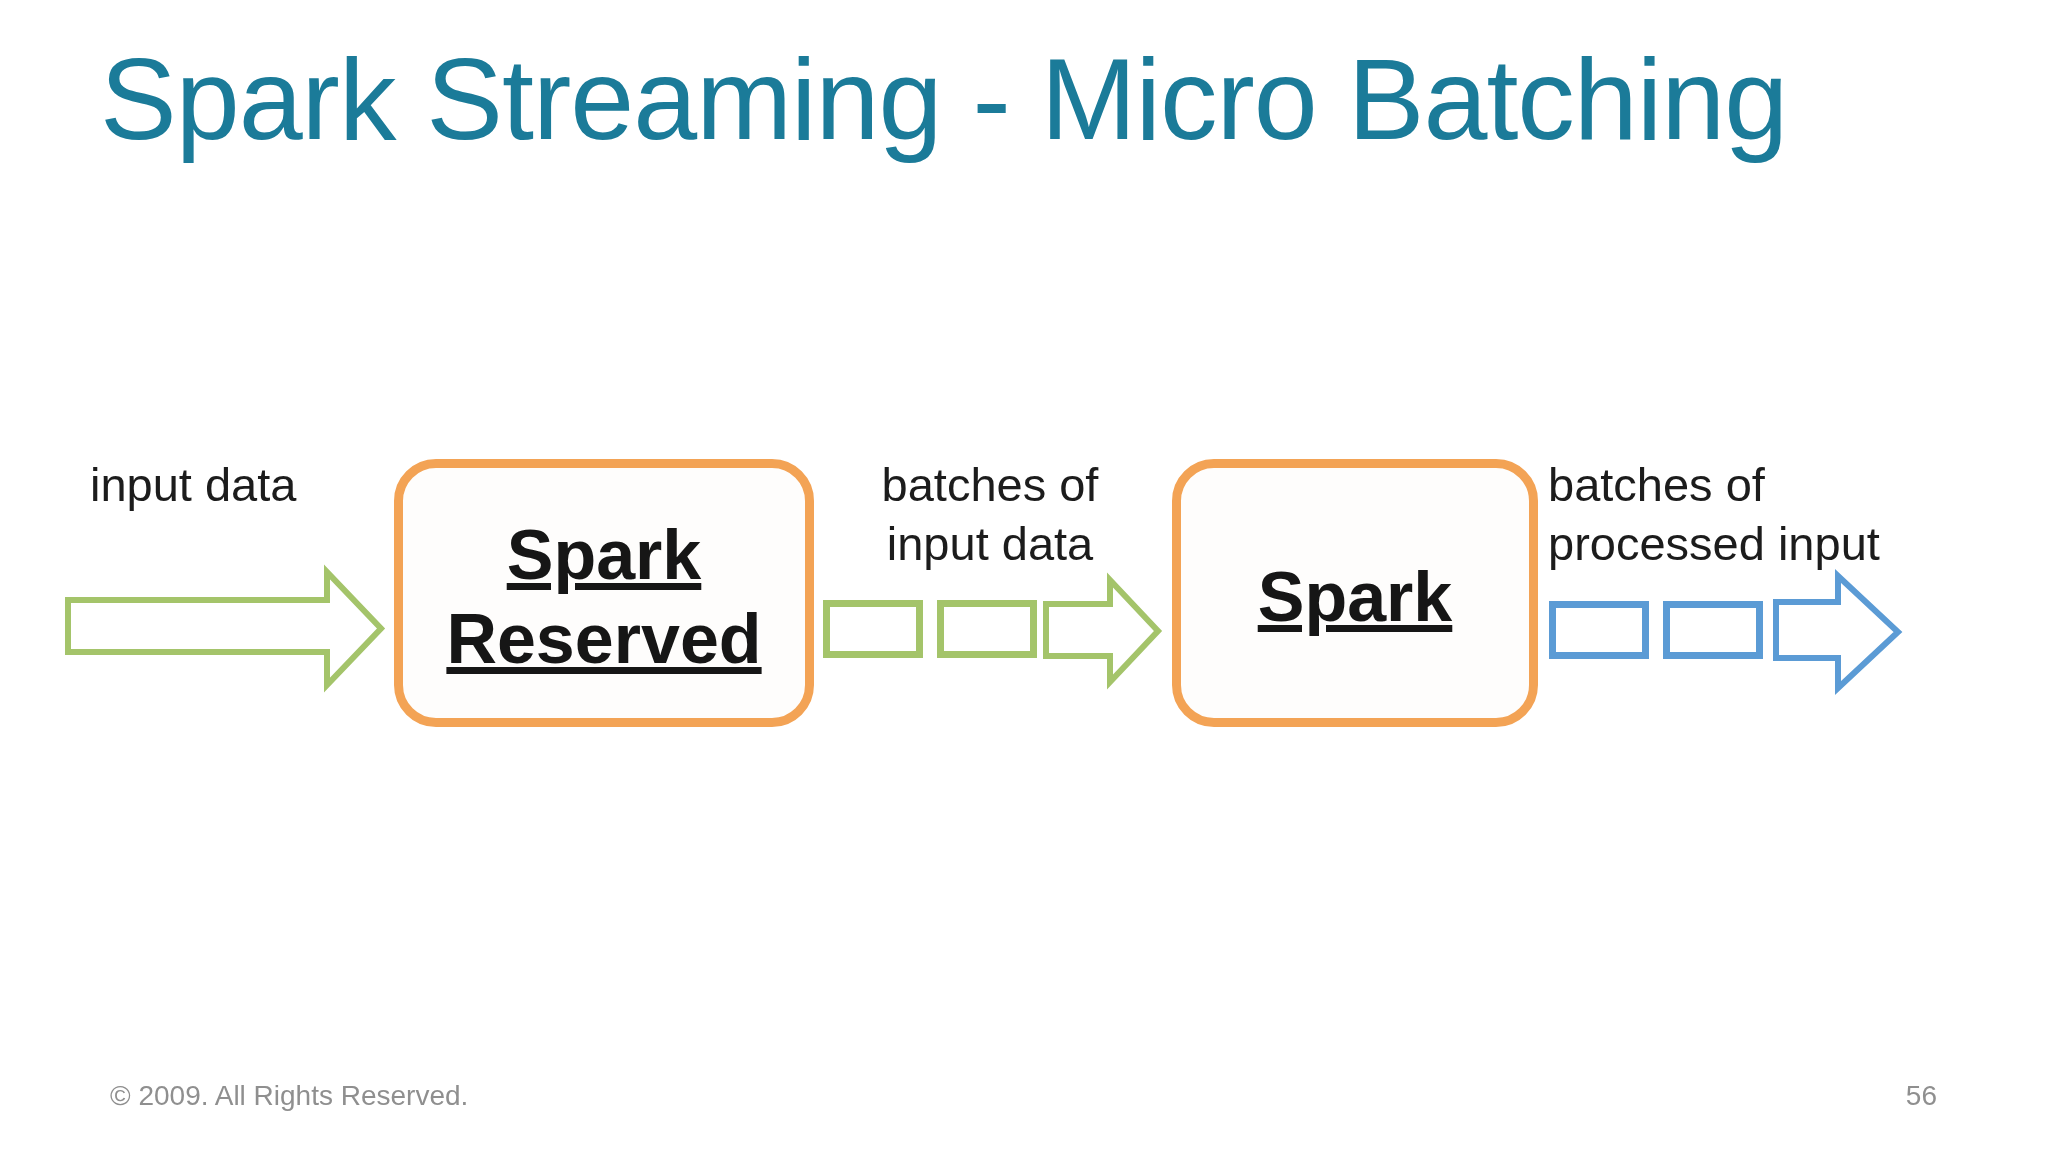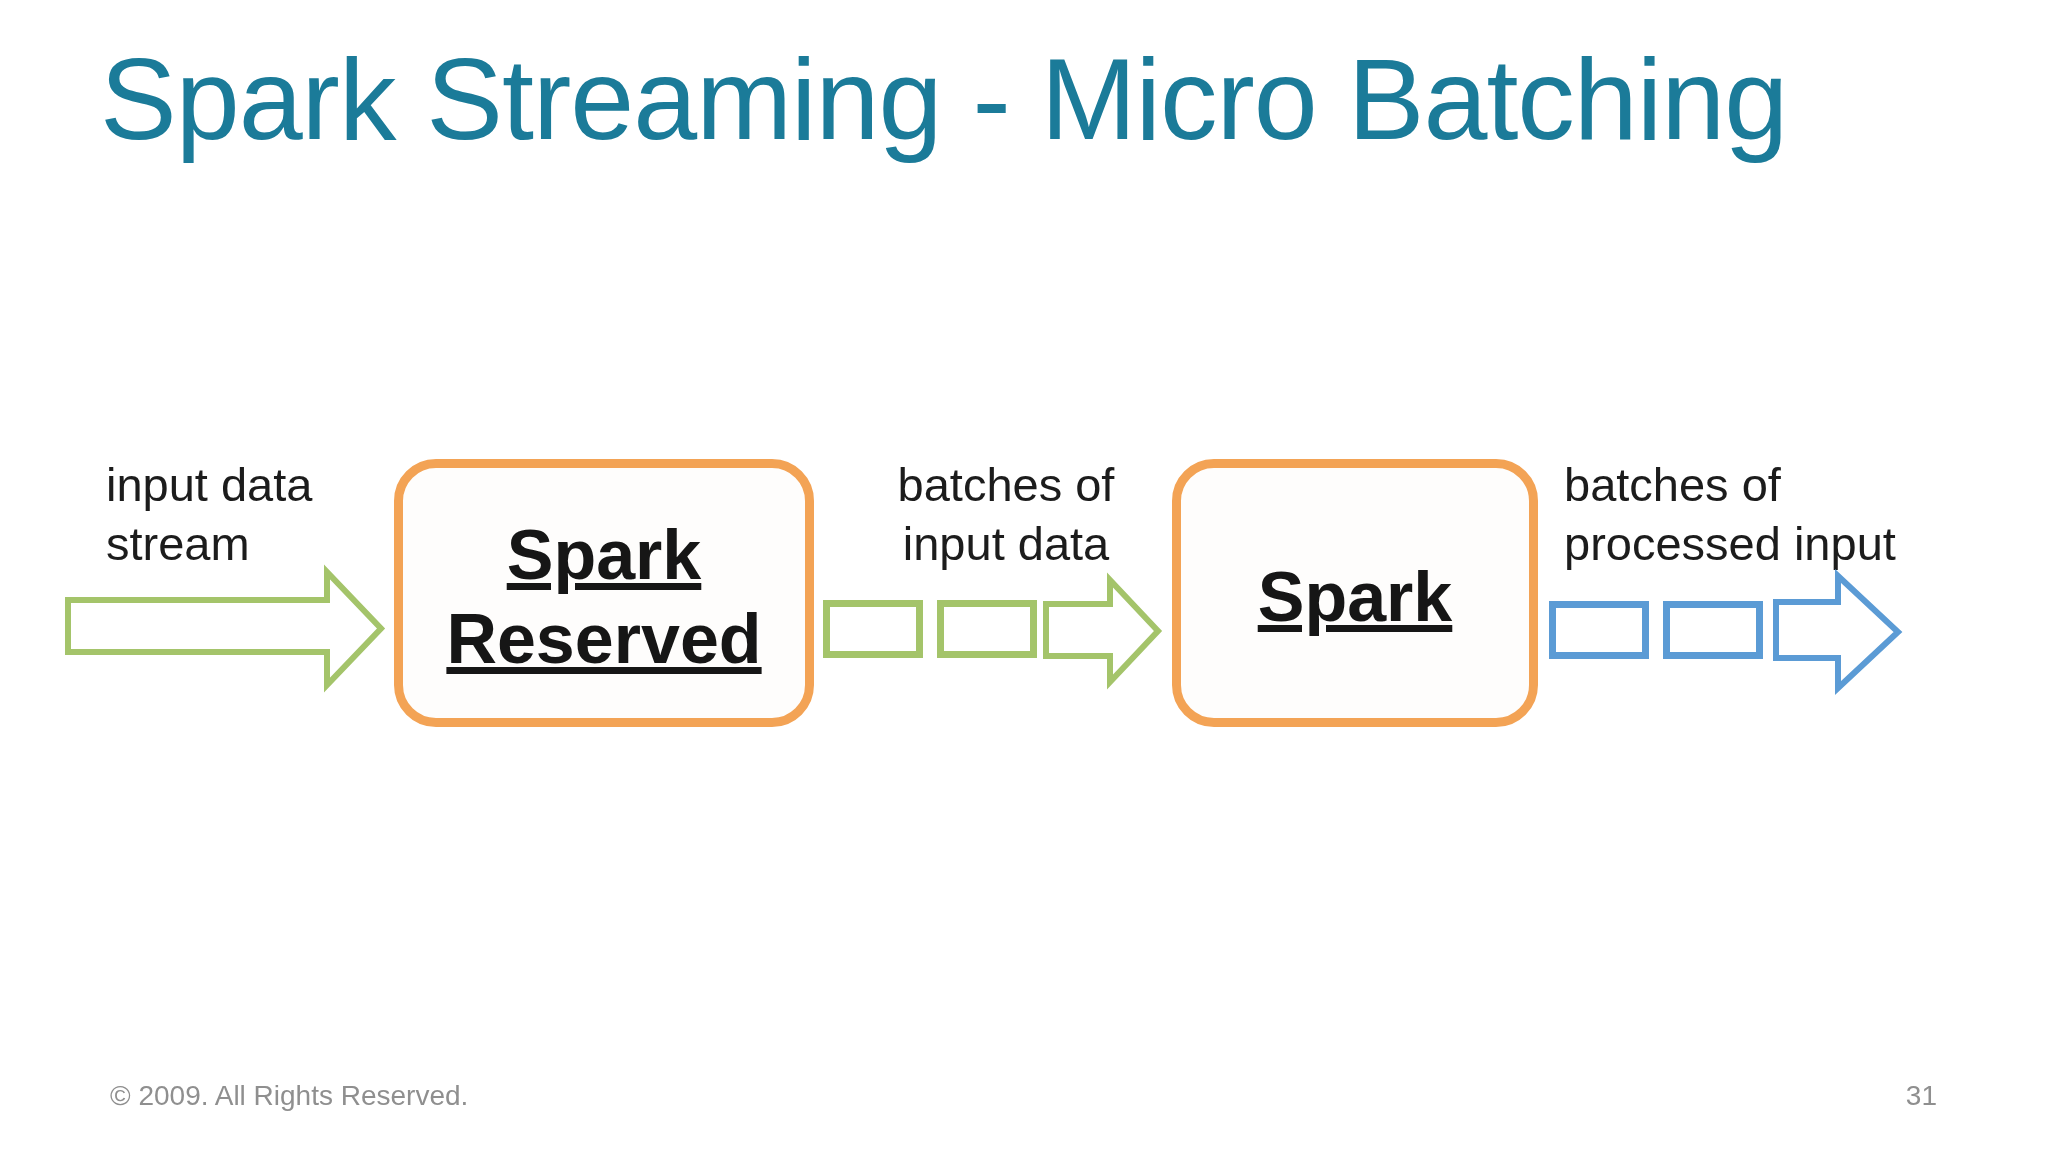"input data" .dlabel { margin-left: 16px -> none }
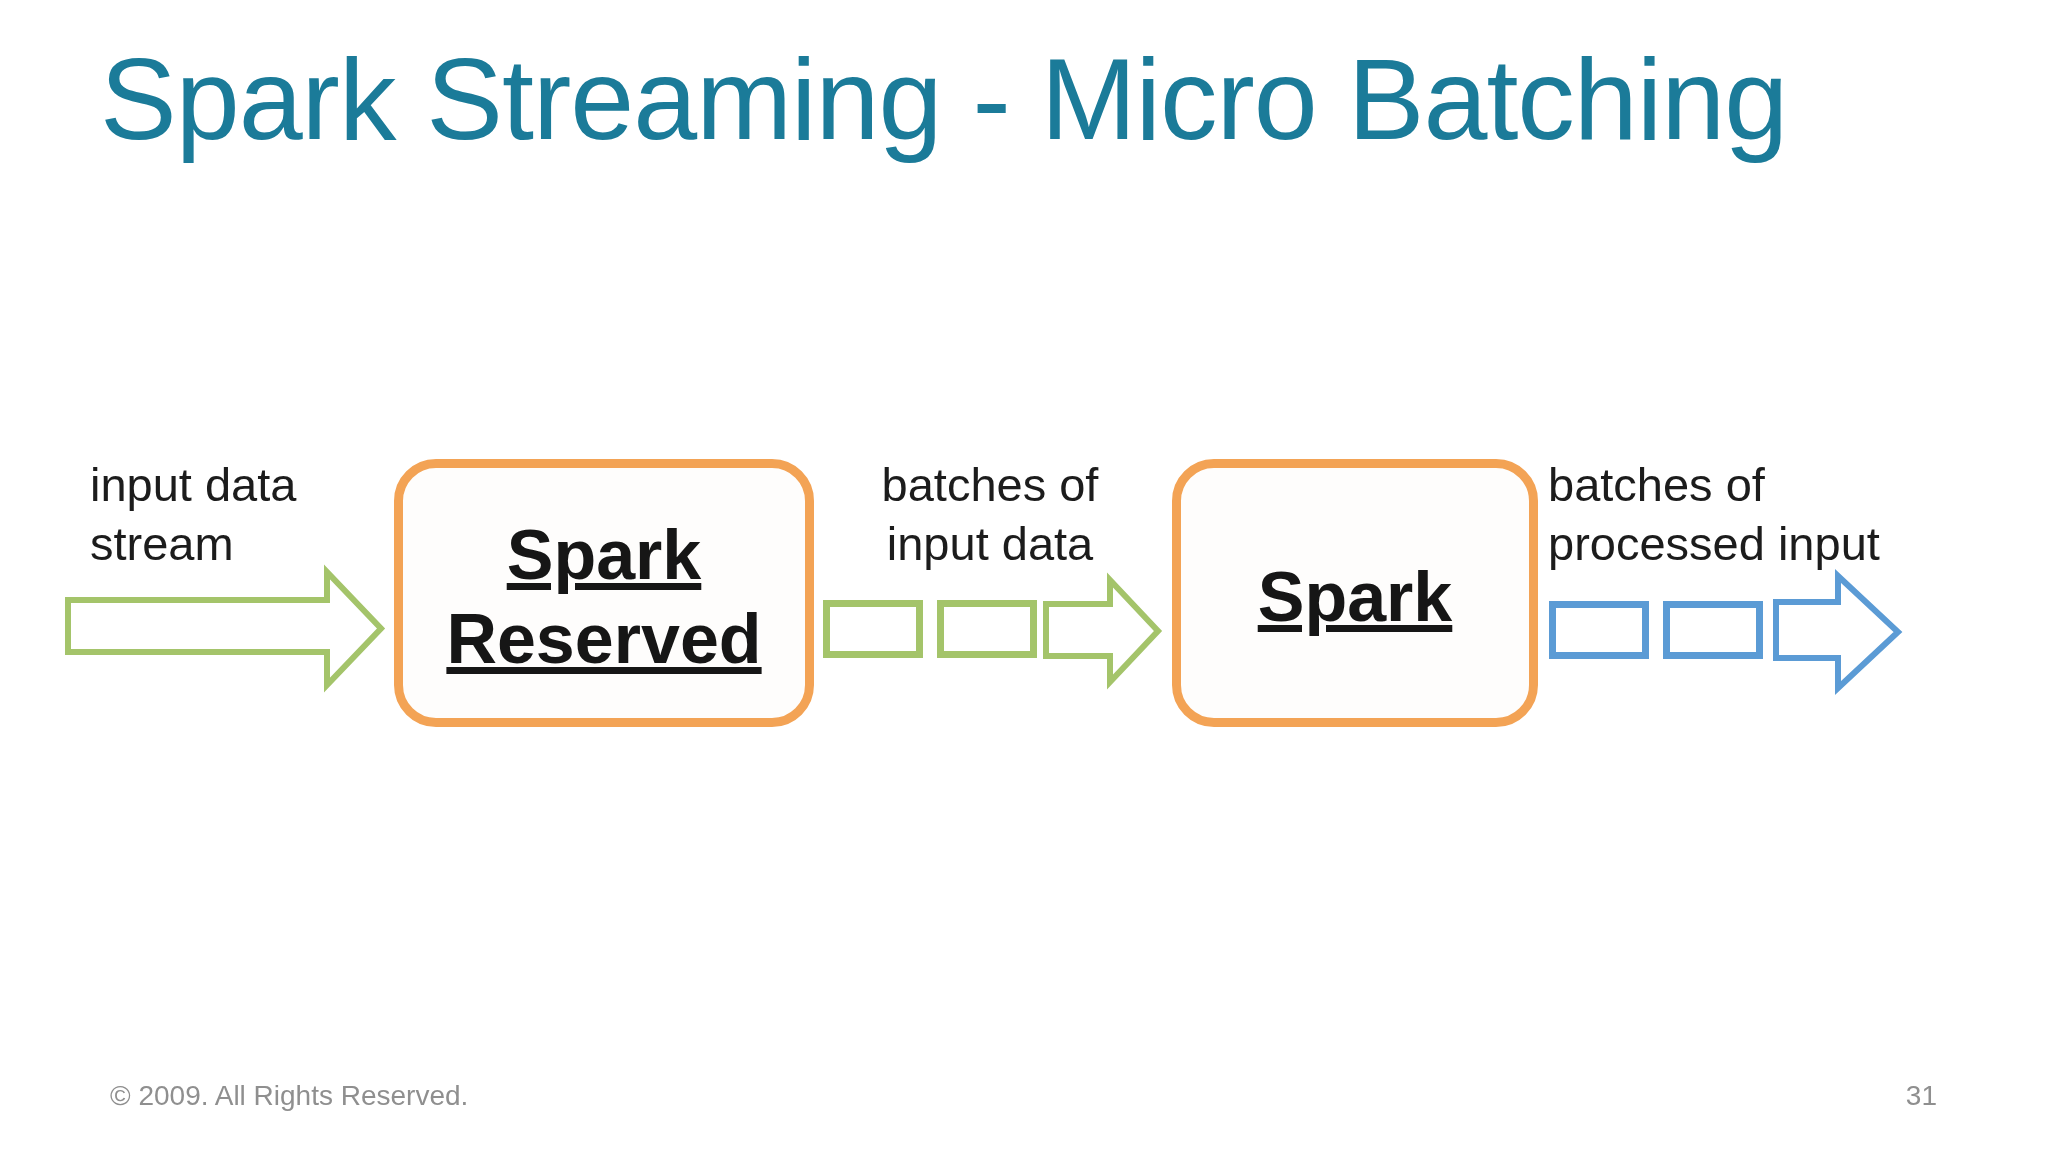"stream" span { html: <span>stream</span> -> none }
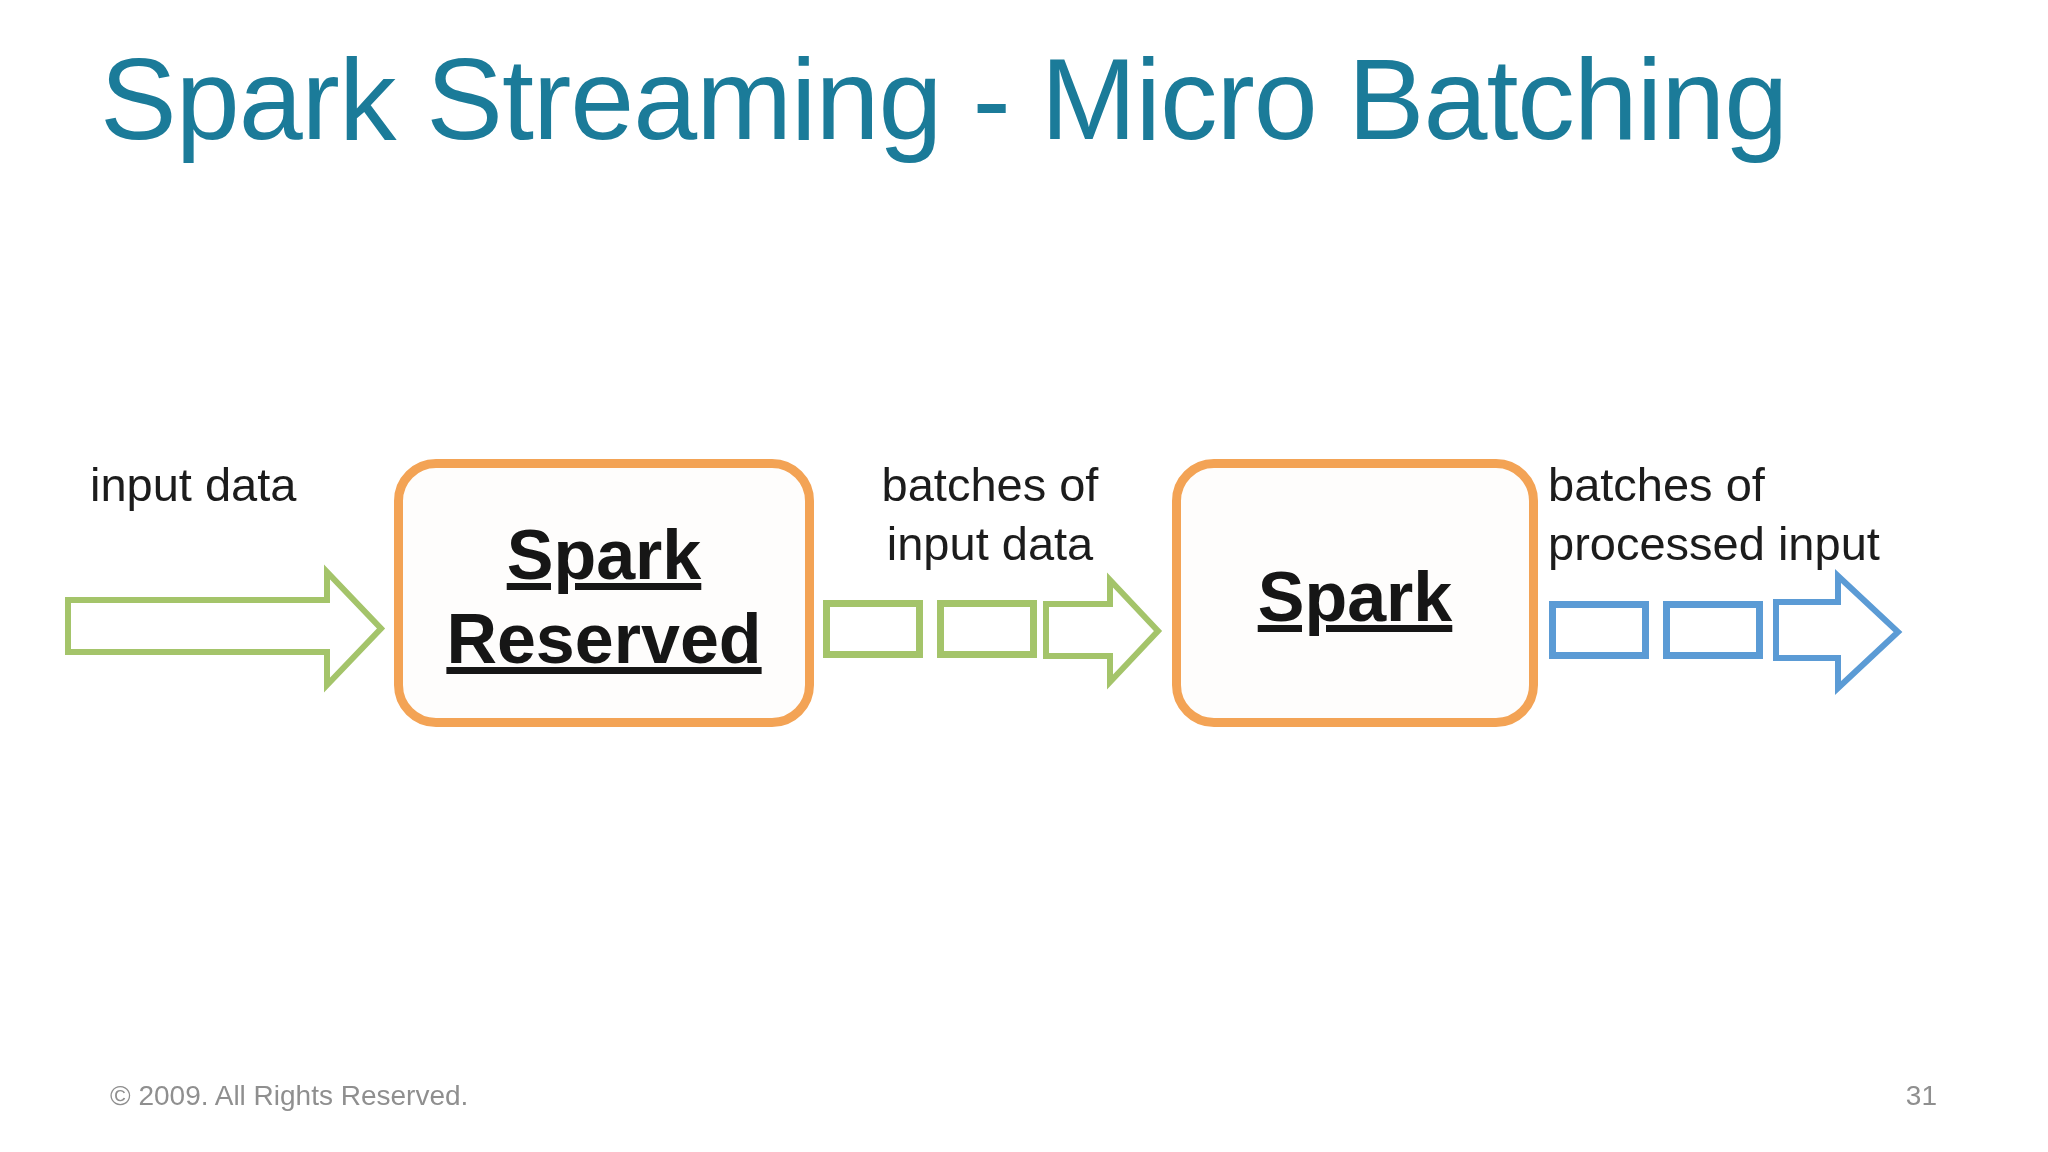"31" div.page-number { text: 31 -> 56 }
